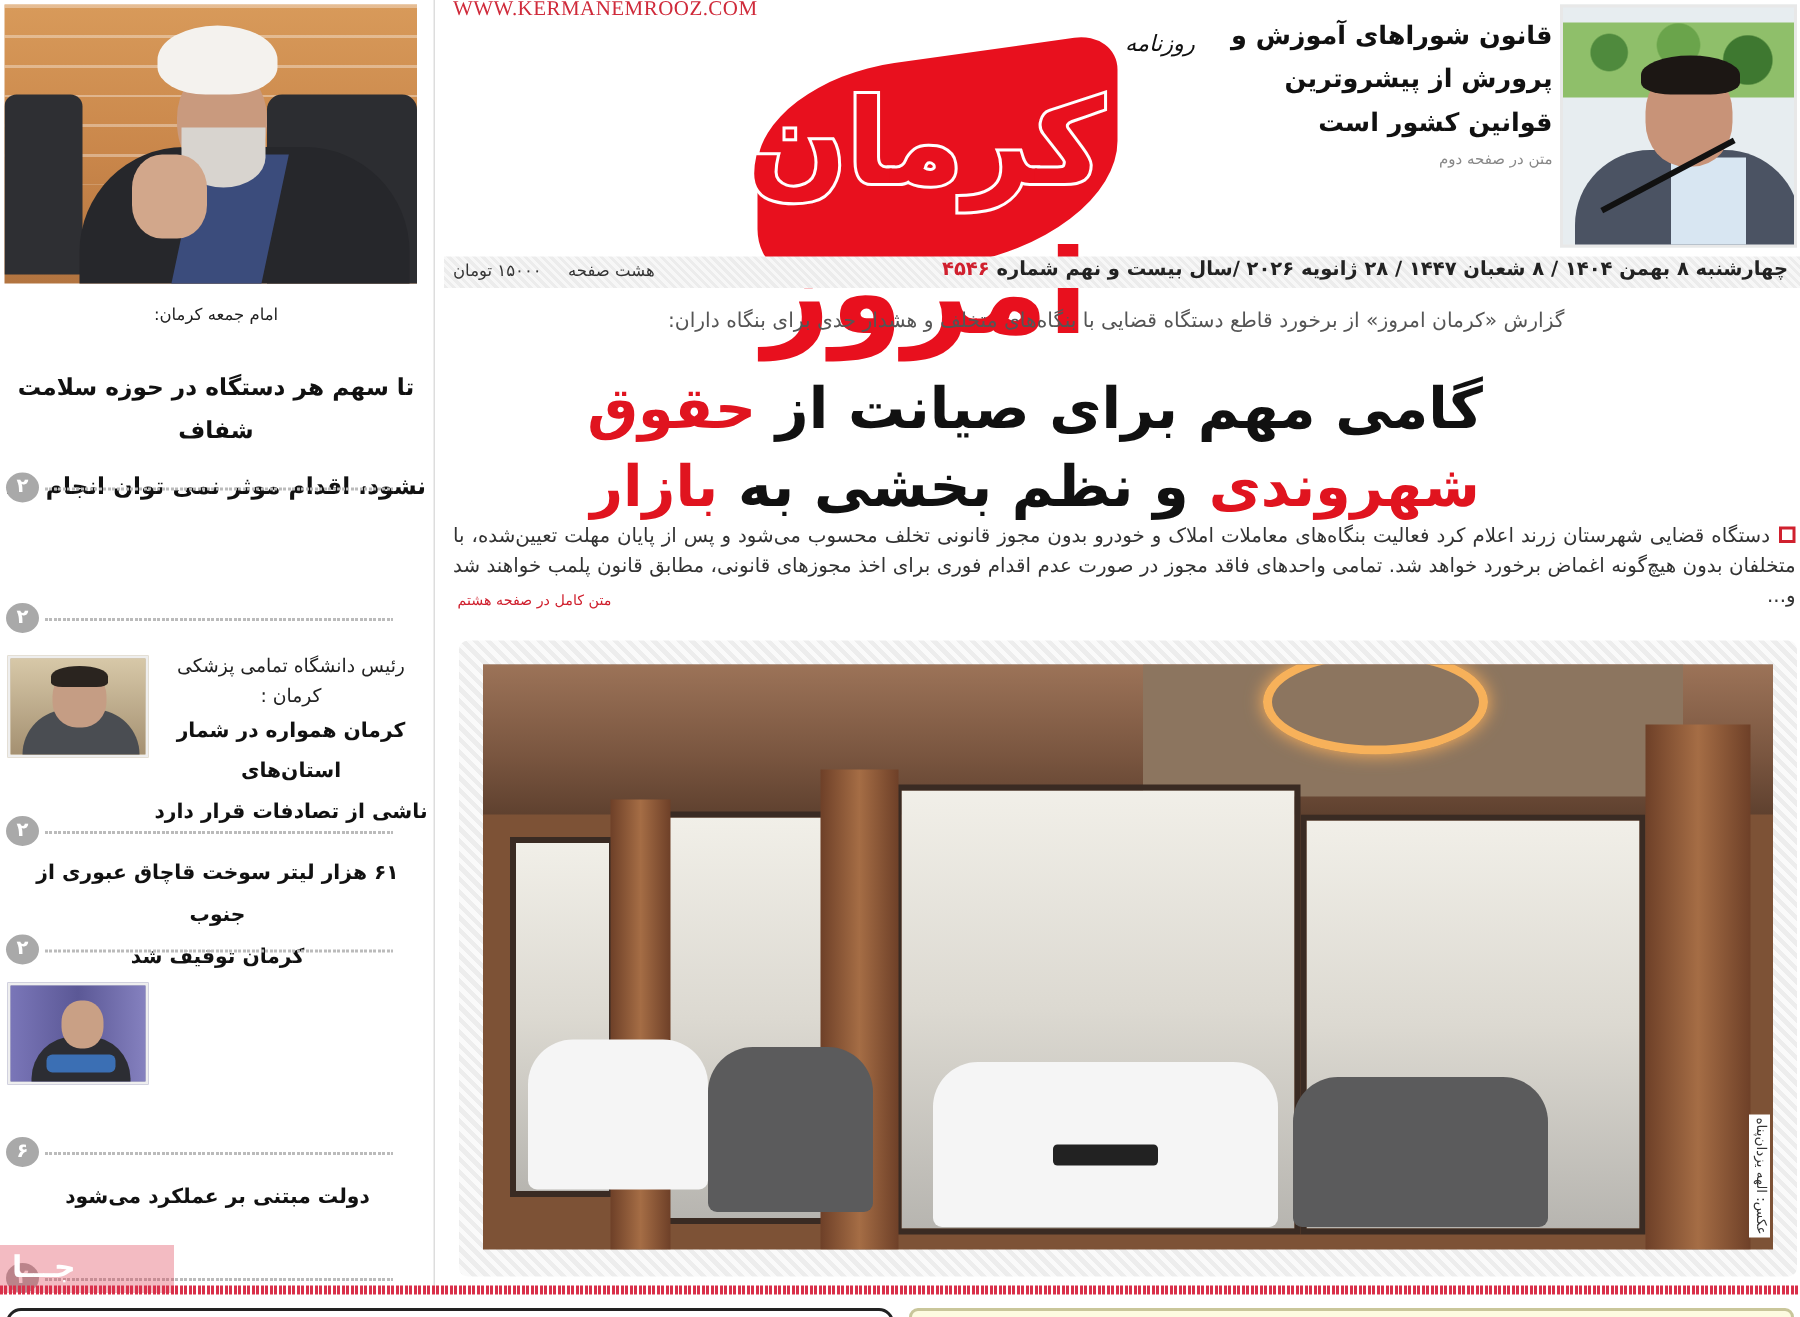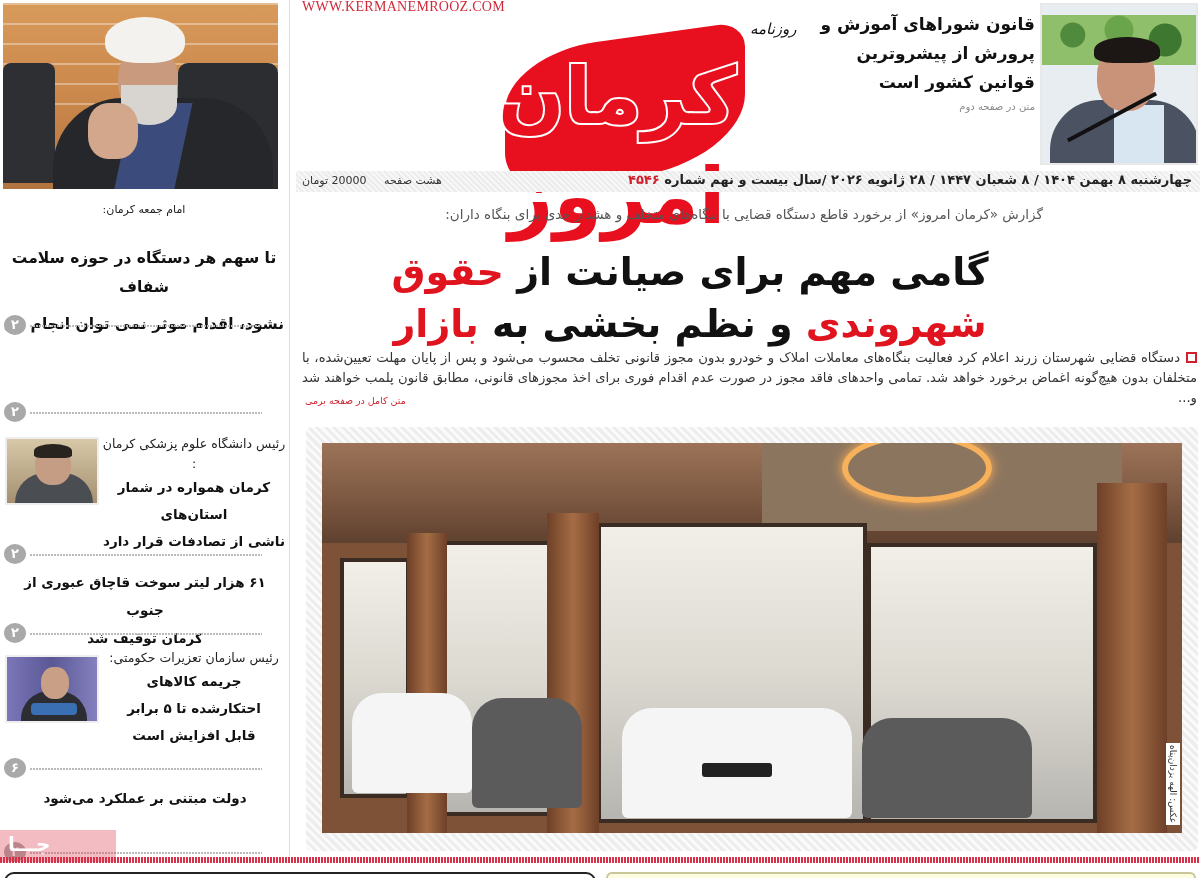"20000 تومان" span.price { text: 20000 -> ۱۵۰۰۰ }
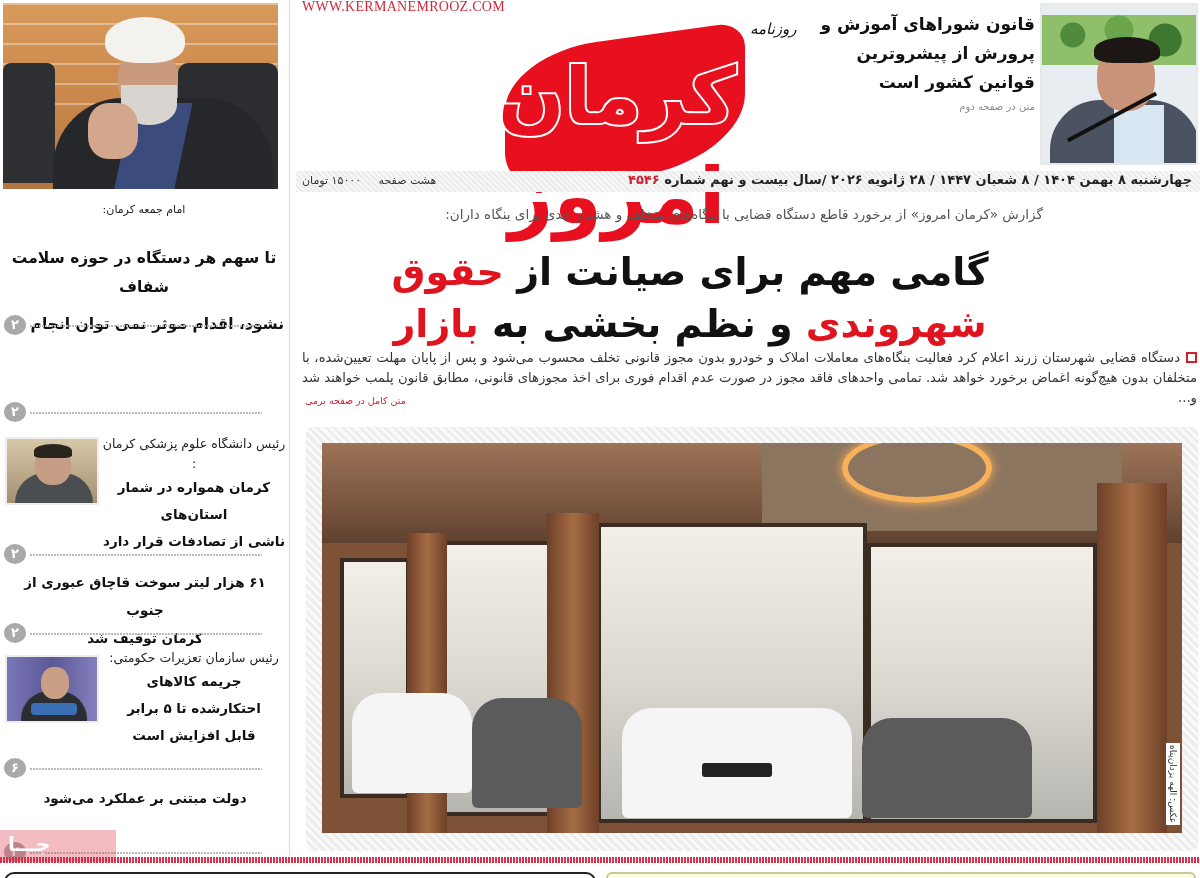"متن کامل در صفحه برمی" div.lead-more { text: برمی -> هشتم }
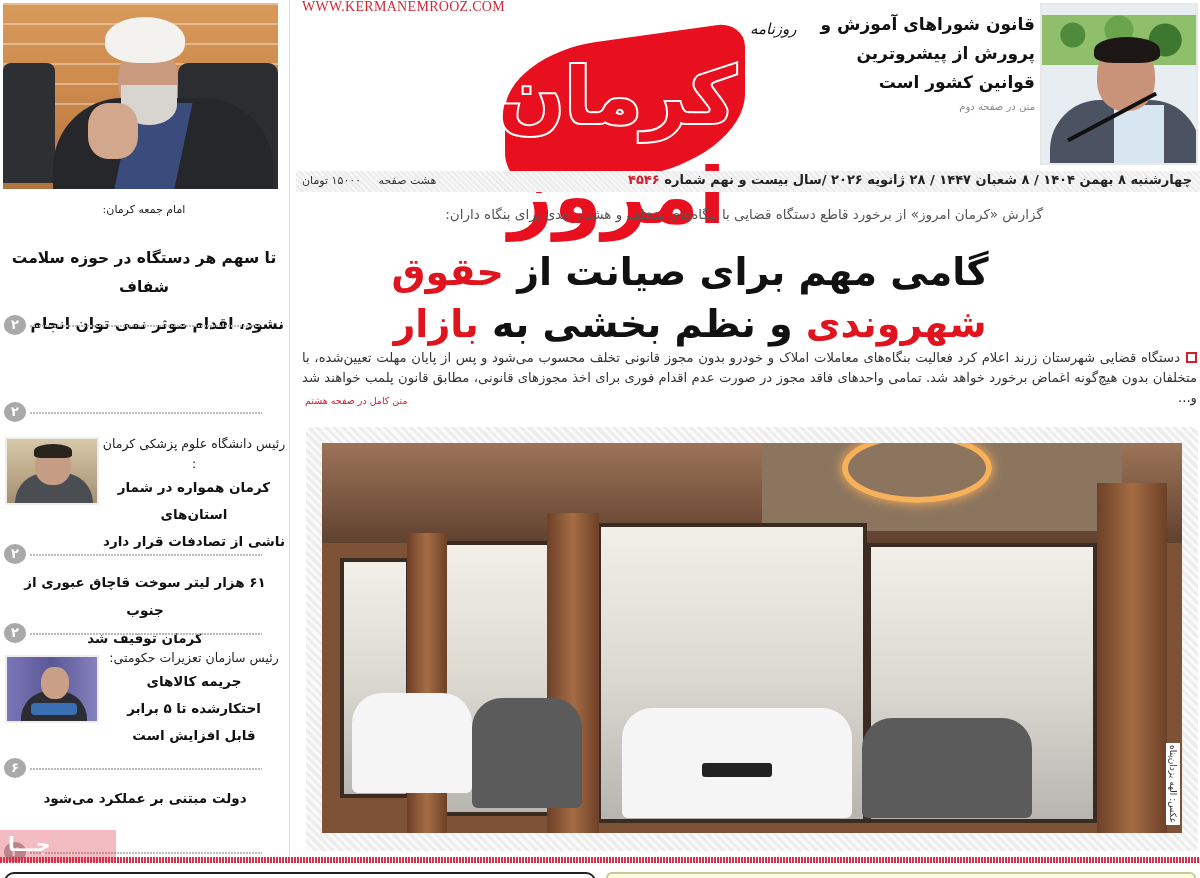"رئیس دانشگاه علوم پزشکی کرمان" div.side-kicker { text: علوم -> تمامی }
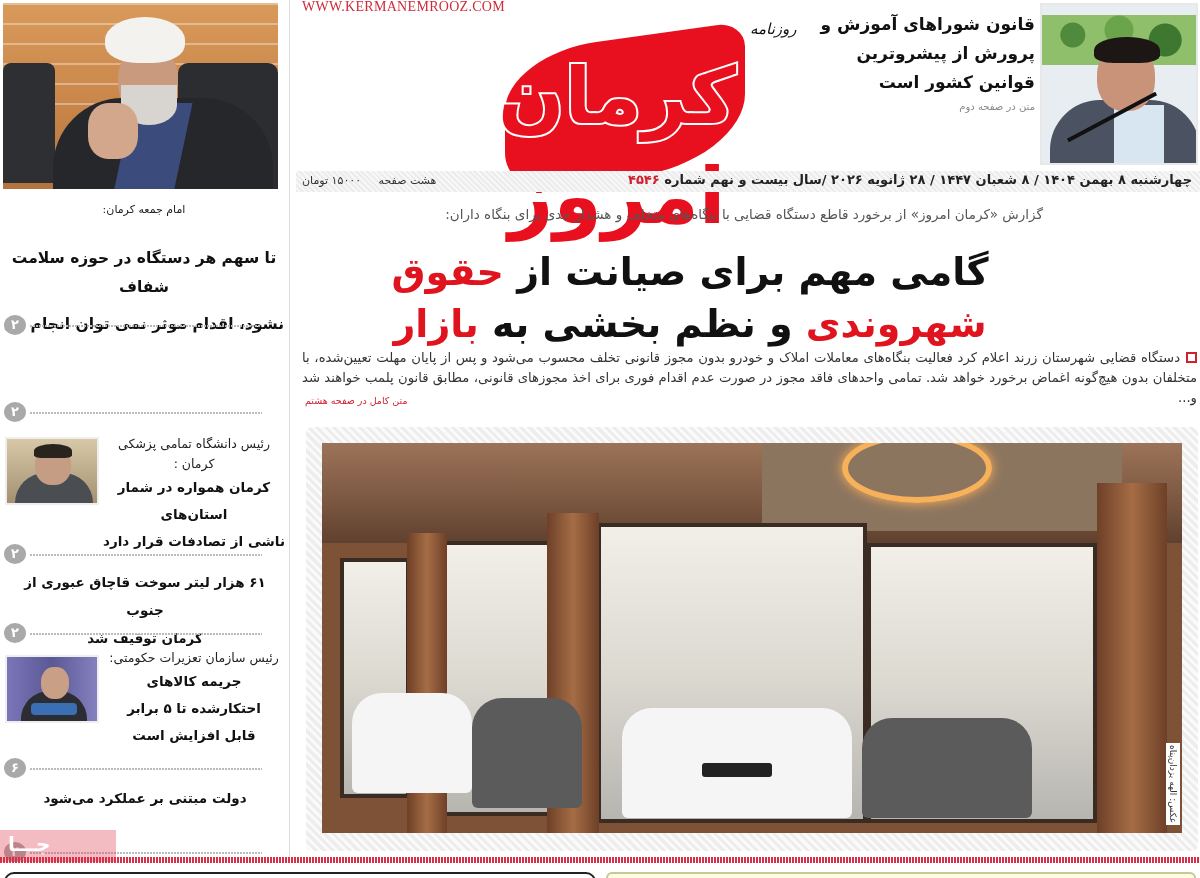"رئیس سازمان تعزیرات حکومتی:" div.side-block { html: <div> <div>رئیس سازمان تعزیرات حکومتی:</div> <div>جریمه کالاهای</div> <div>احتکارشده تا ۵ برابر</div> <div>قابل افزایش است</div> </div> -> none }
